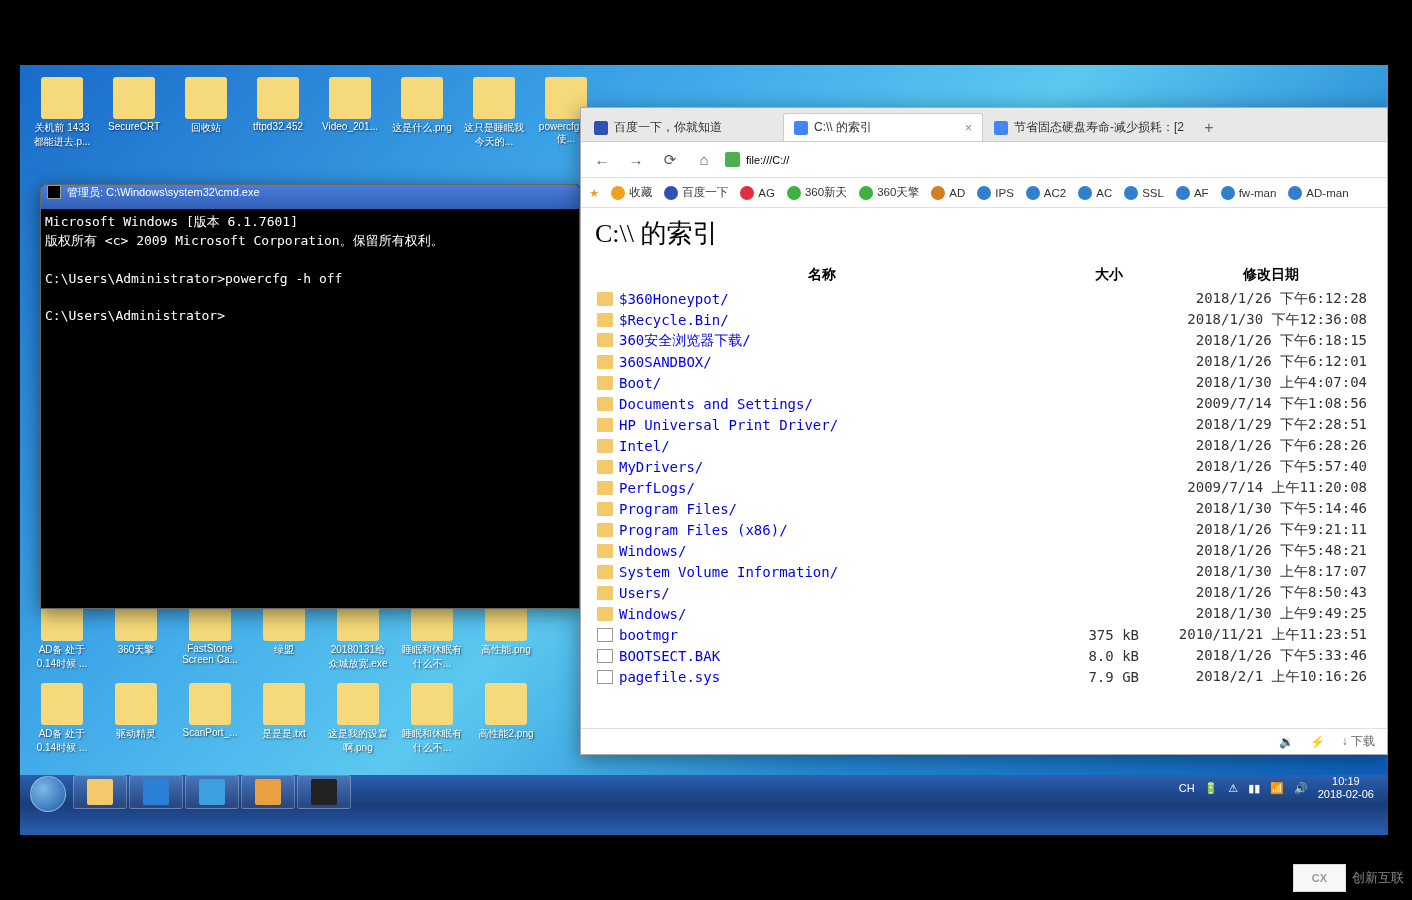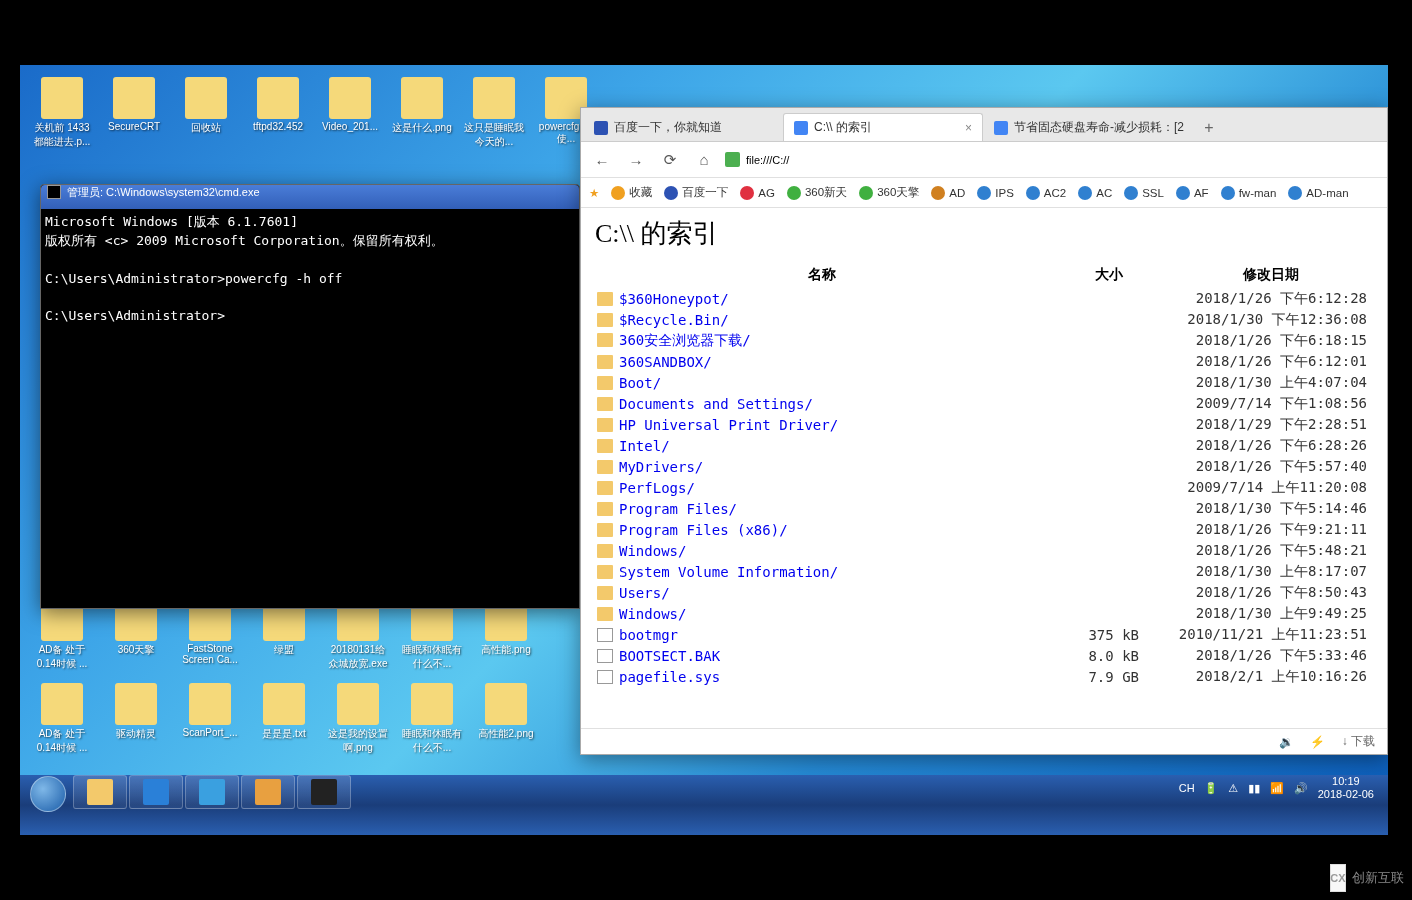"CX" .watermark .logo { width: 16px -> 53px }
